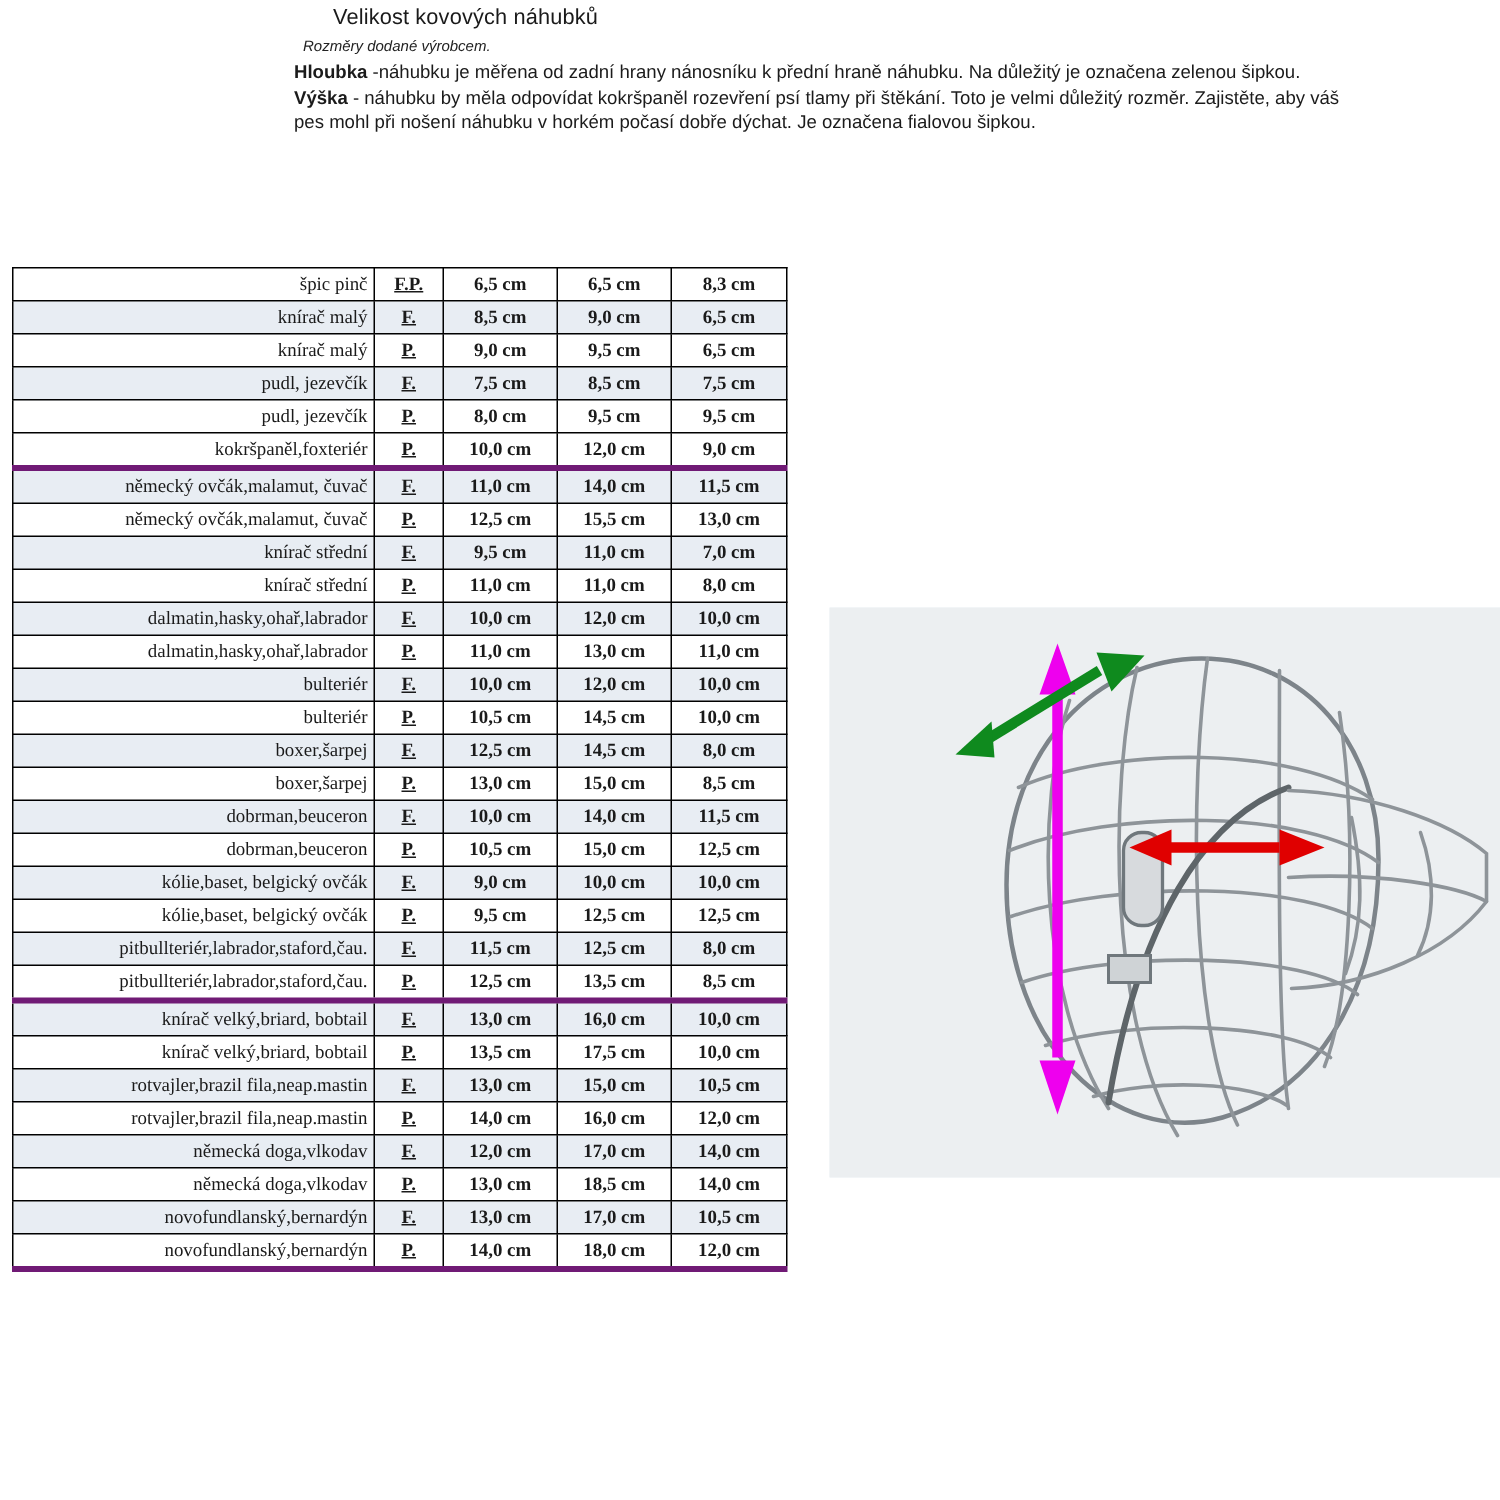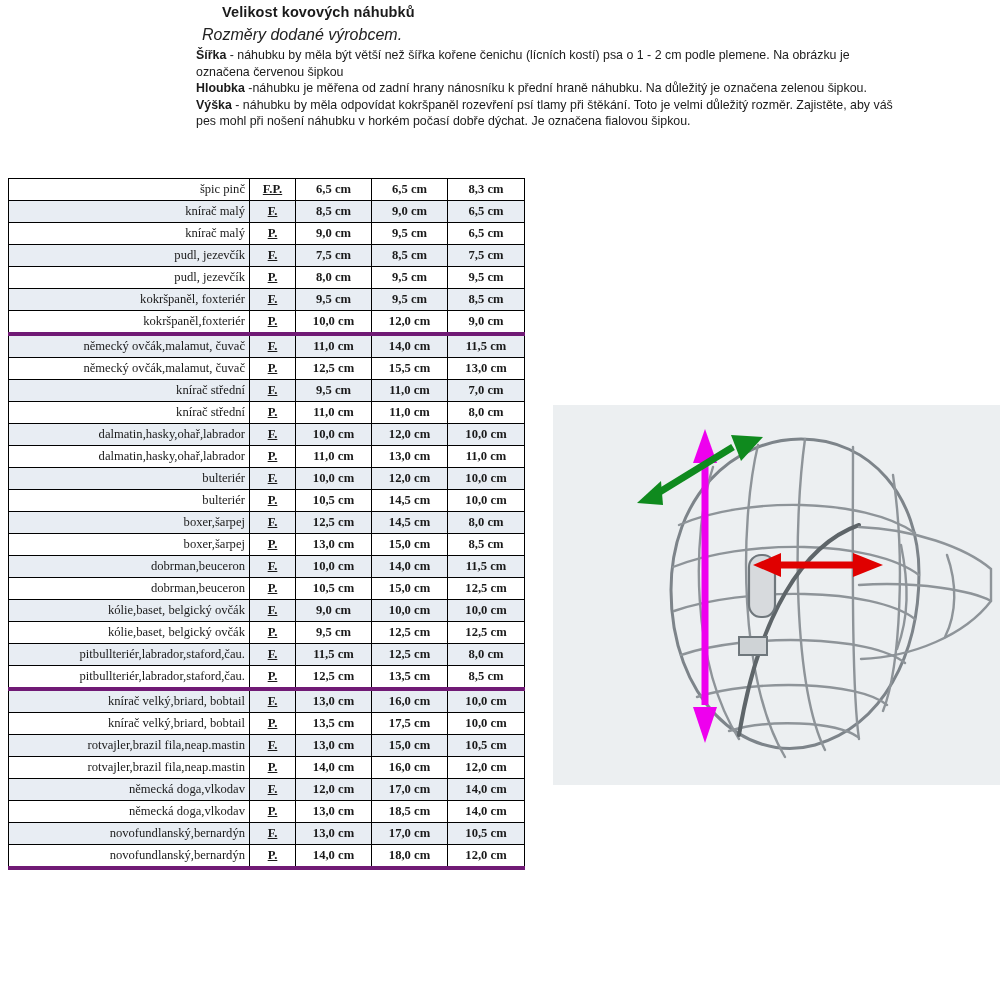"Velikost kovových náhubků" #doc-title { font-weight: bold -> normal }
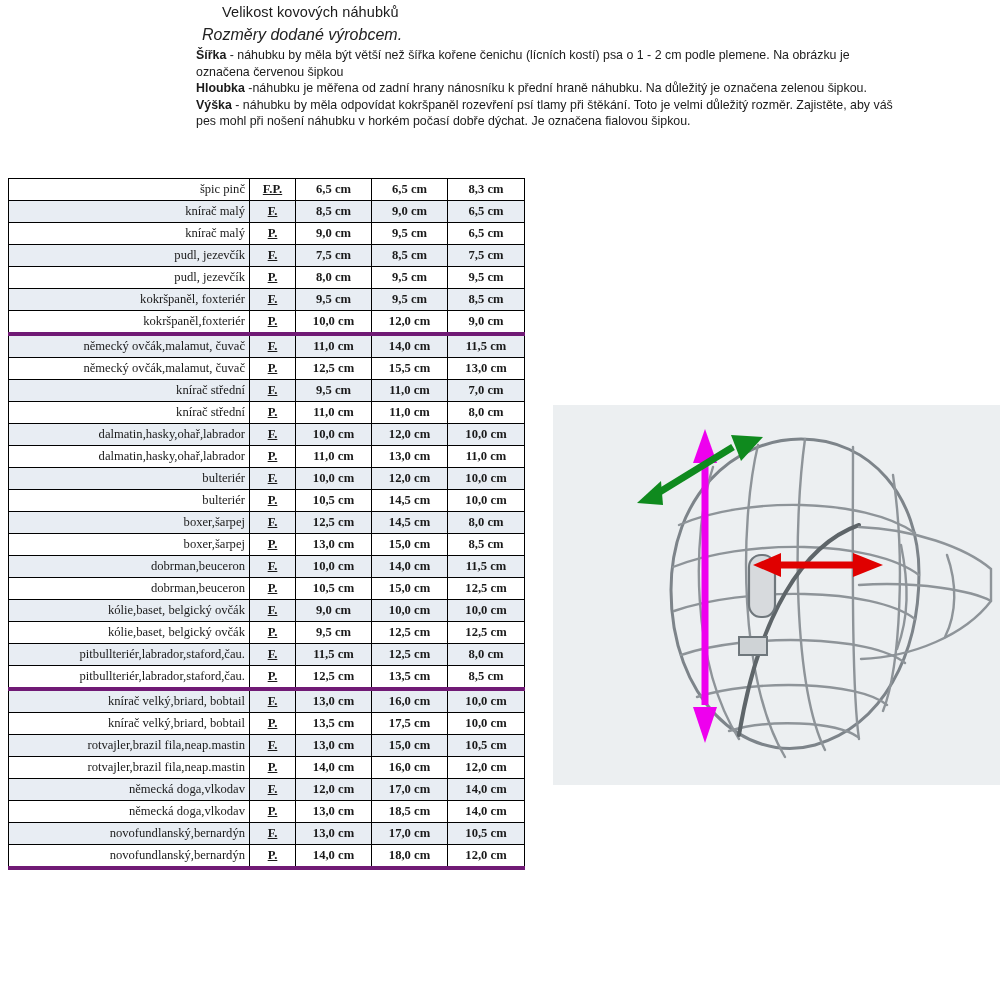"Rozměry dodané výrobcem." .subtitle { font-size: 16px -> 10px }
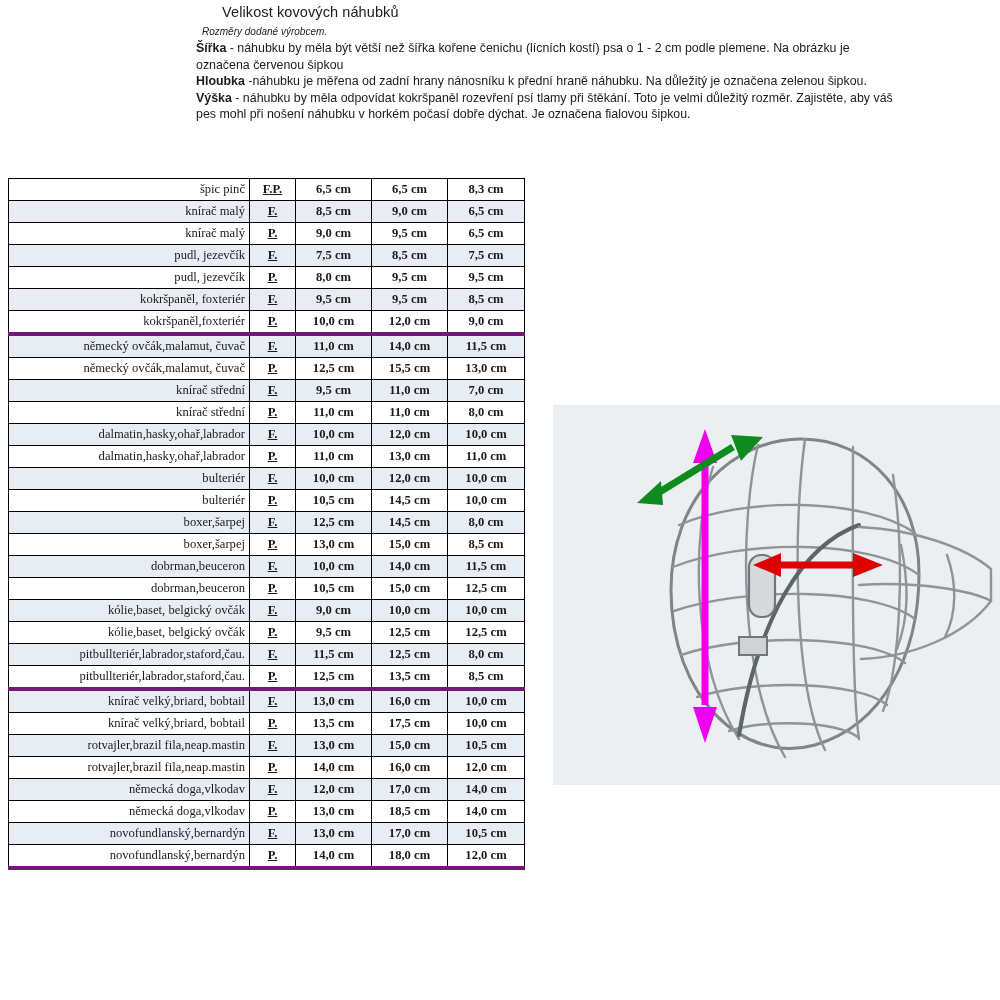"Šířka - náhubku by měla" p.para { html: <p><b>Šířka</b><span> - náhubku by měla být větší než šířka kořene čenichu (lícních kostí) psa o 1 - 2 cm podle plemene. Na obrázku je označena červenou šipkou</span></p> -> none }
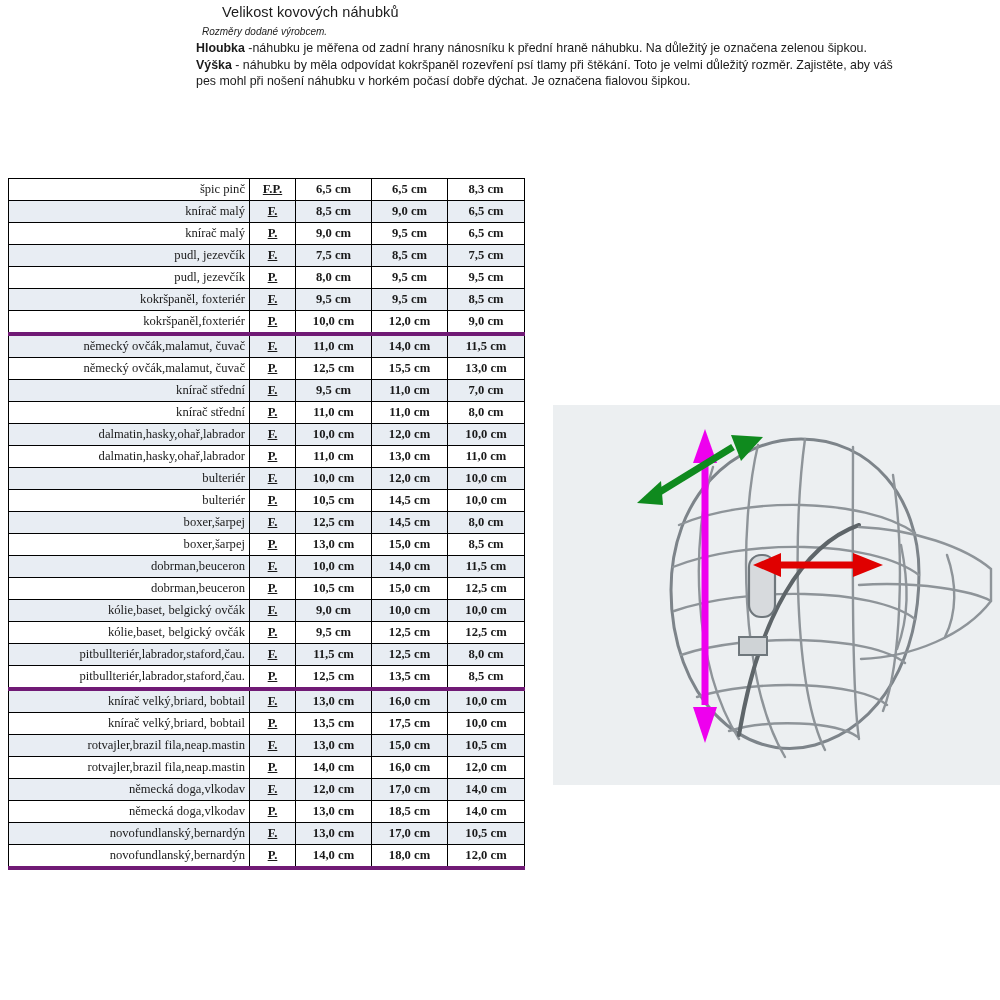"kokršpaněl, foxteriér" tr.alt { html: <tr> <td>kokršpaněl, foxteriér</td> <td>F.</td> <td>9,5 cm</td> <td>9,5 cm</td> <td>8,5 cm</td> </tr> -> none }
